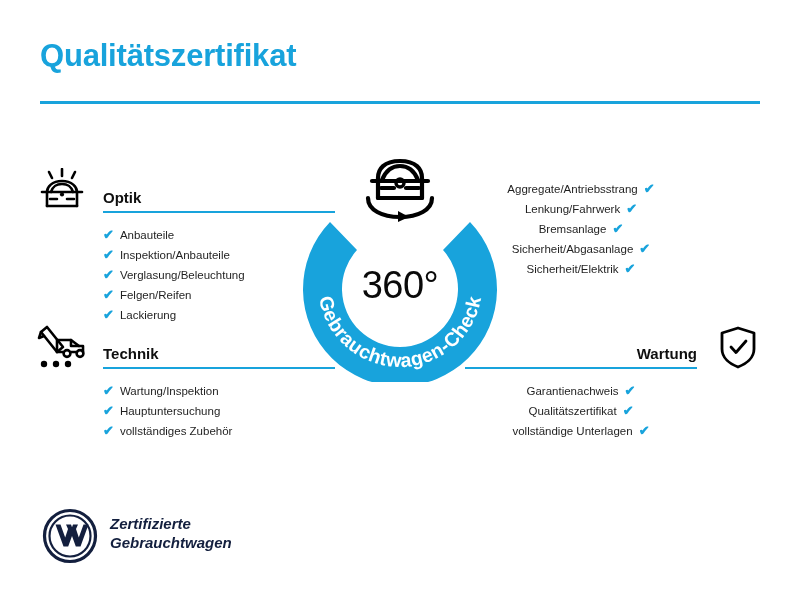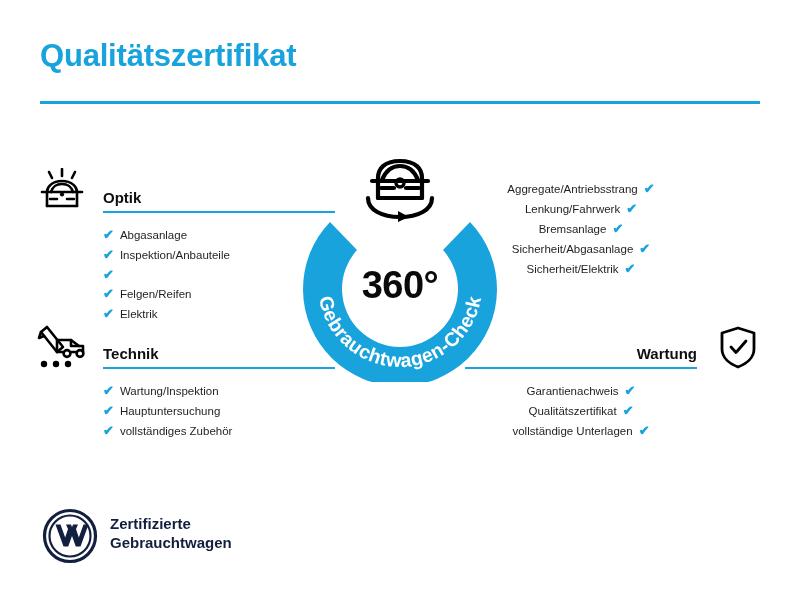"Abgasanlage" span { text: Abgasanlage -> Anbauteile }
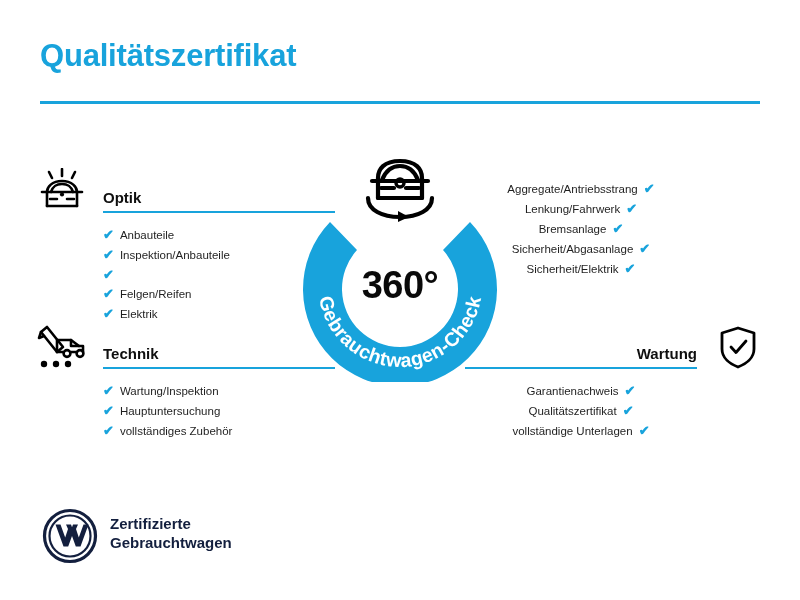"Verglasung/Beleuchtung" span { html: none -> <span>Verglasung/Beleuchtung</span> }
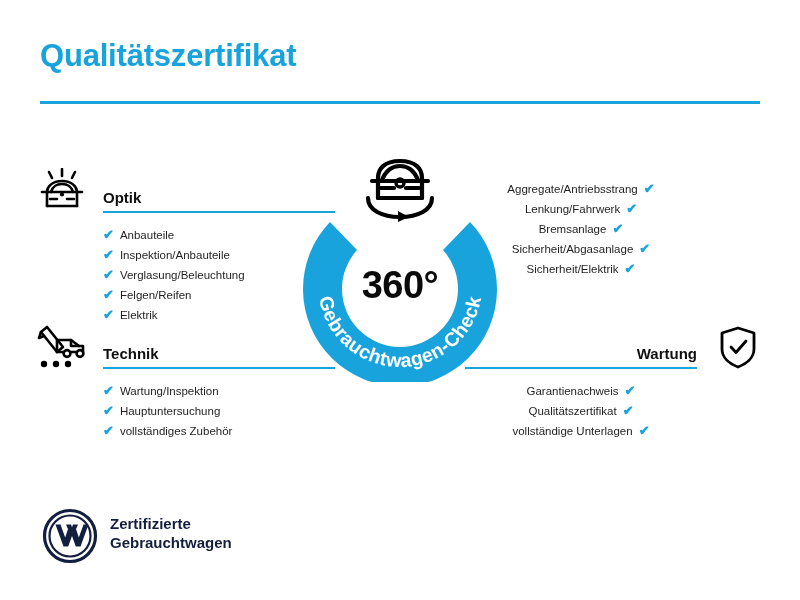"360°" #badge-360-label { font-weight: bold -> normal }
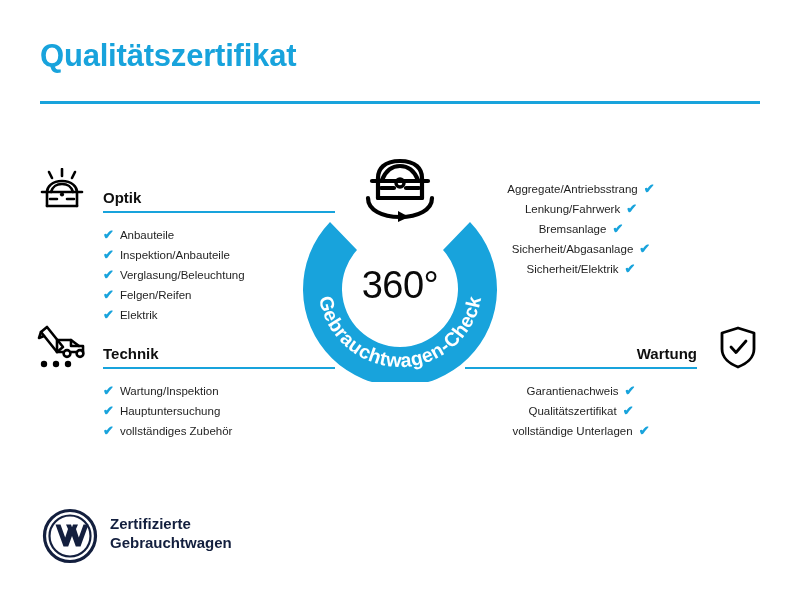"Elektrik" span { text: Elektrik -> Lackierung }
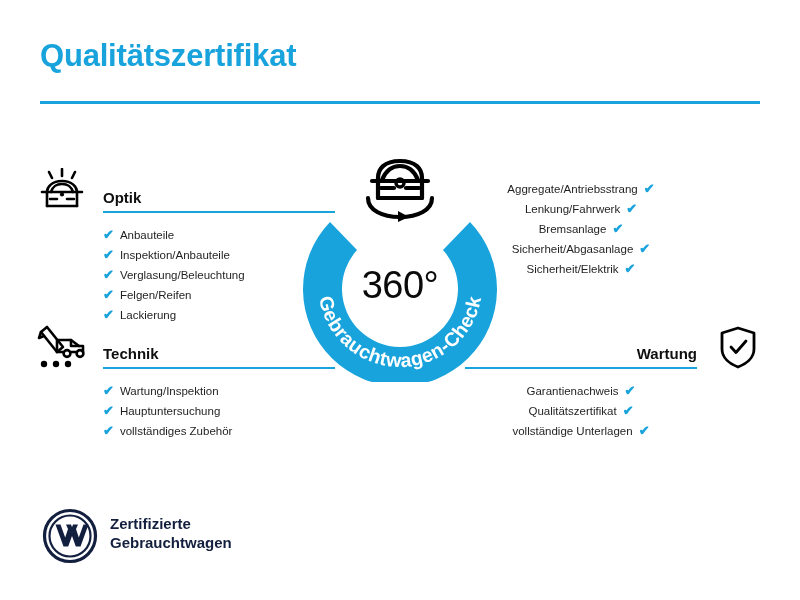"Zertifizierte" #vw-logo-text span { font-style: none -> italic }
